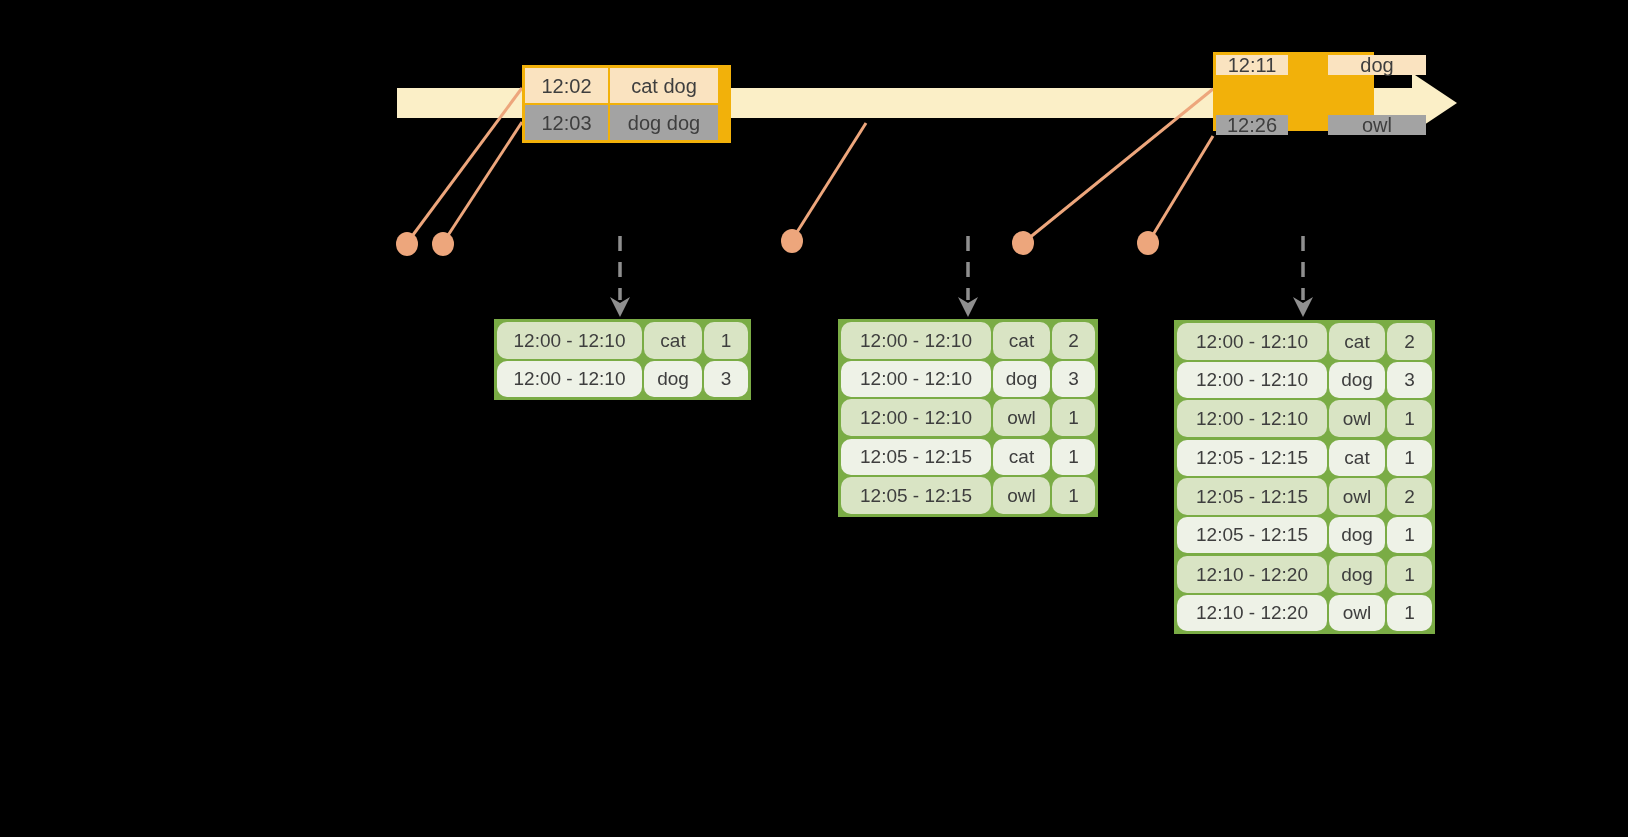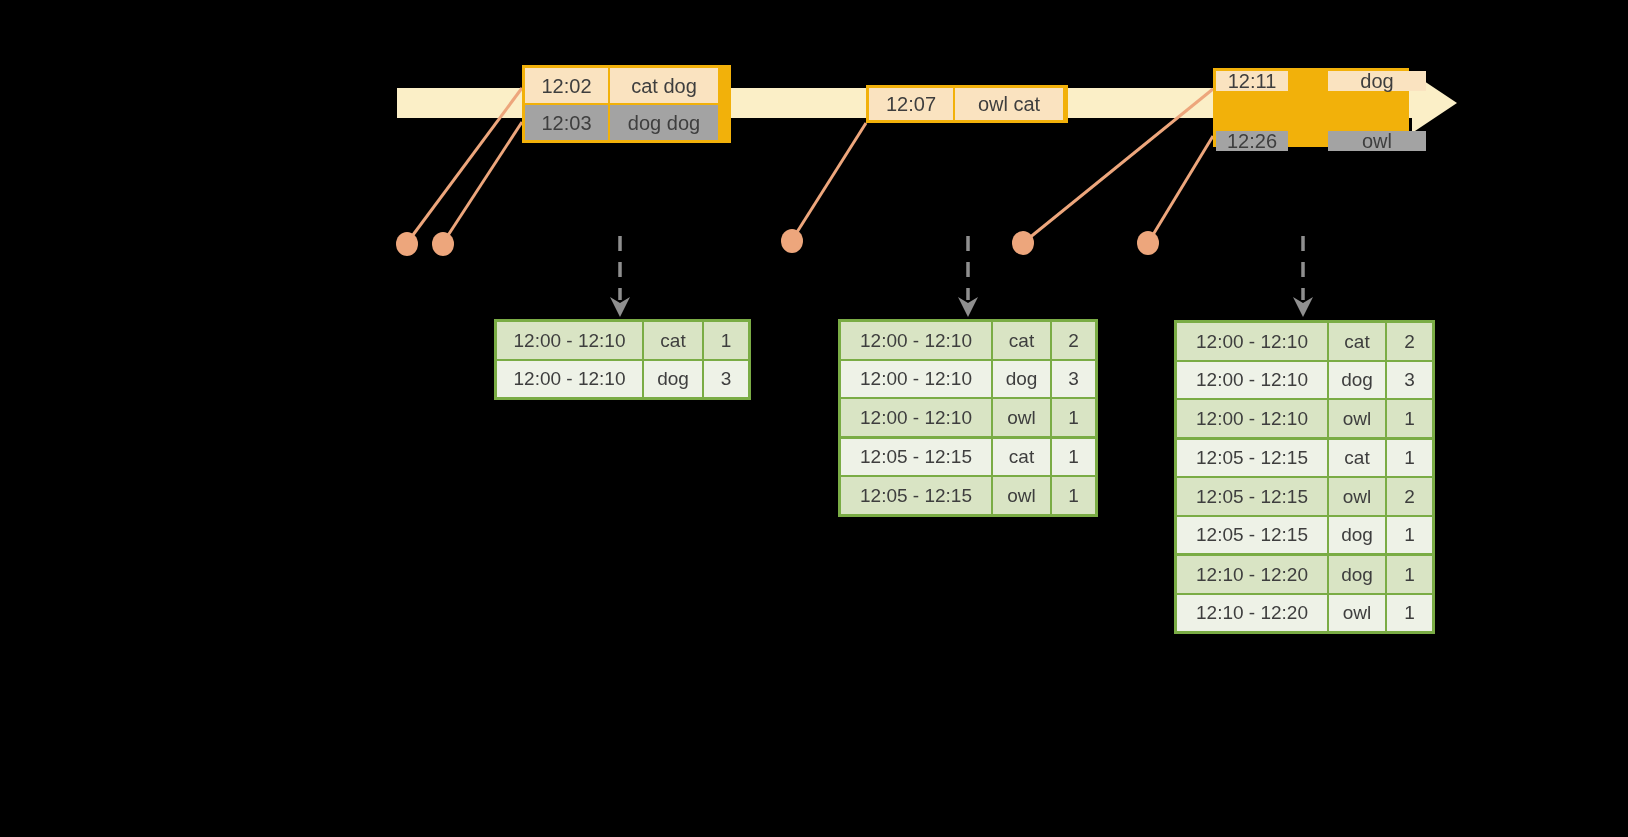"12:11" #et3 { top: 68px -> 52px; width: 196px -> 161px }
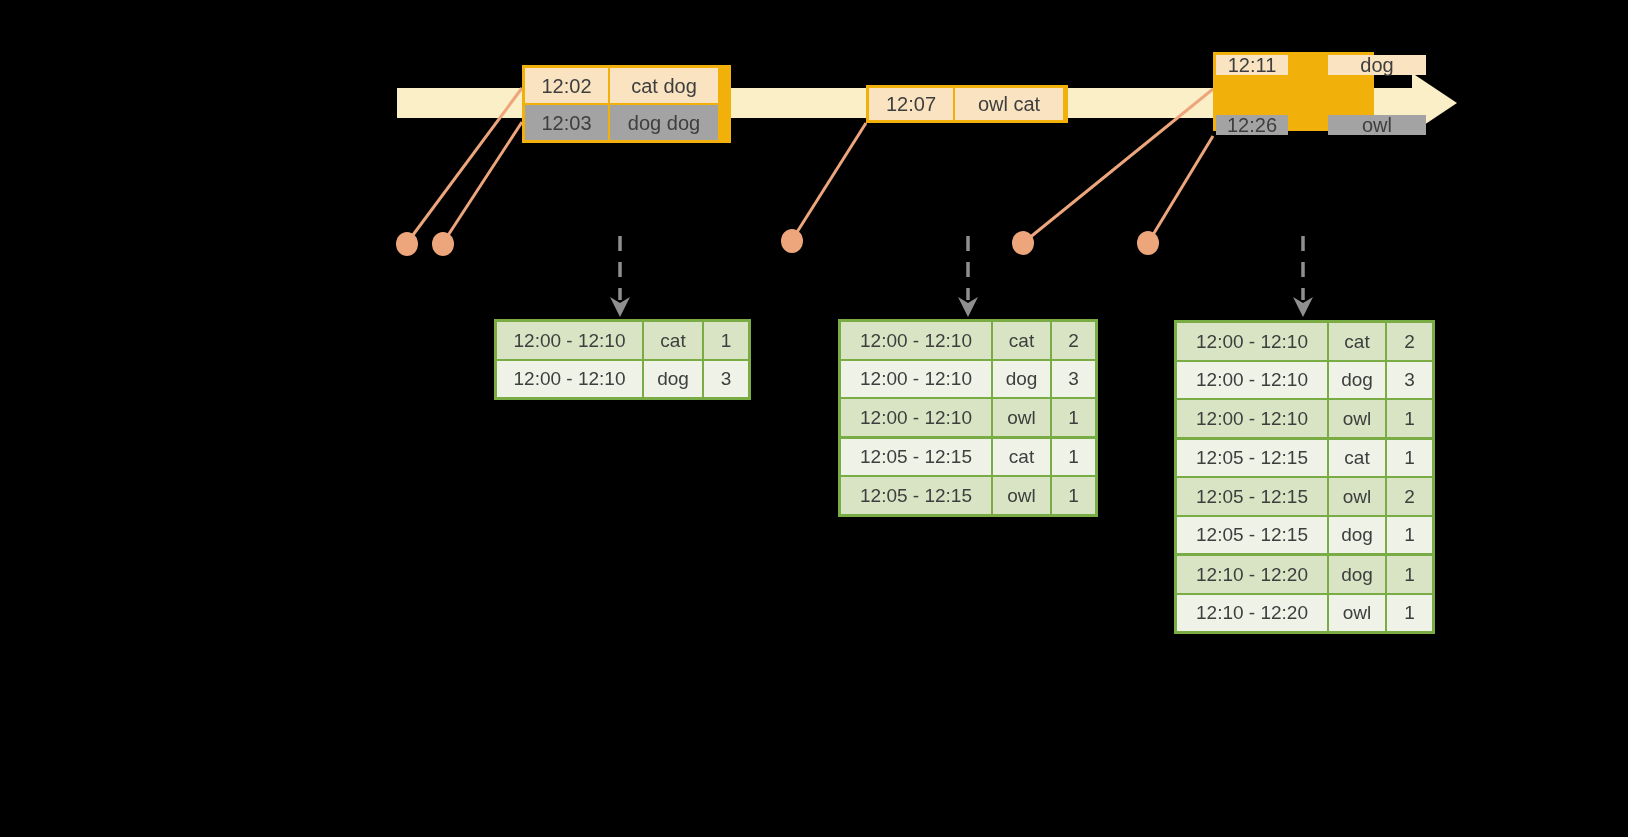"12:07" div.et { html: <div> <div>12:07</div> <div>owl cat</div> </div> -> none }
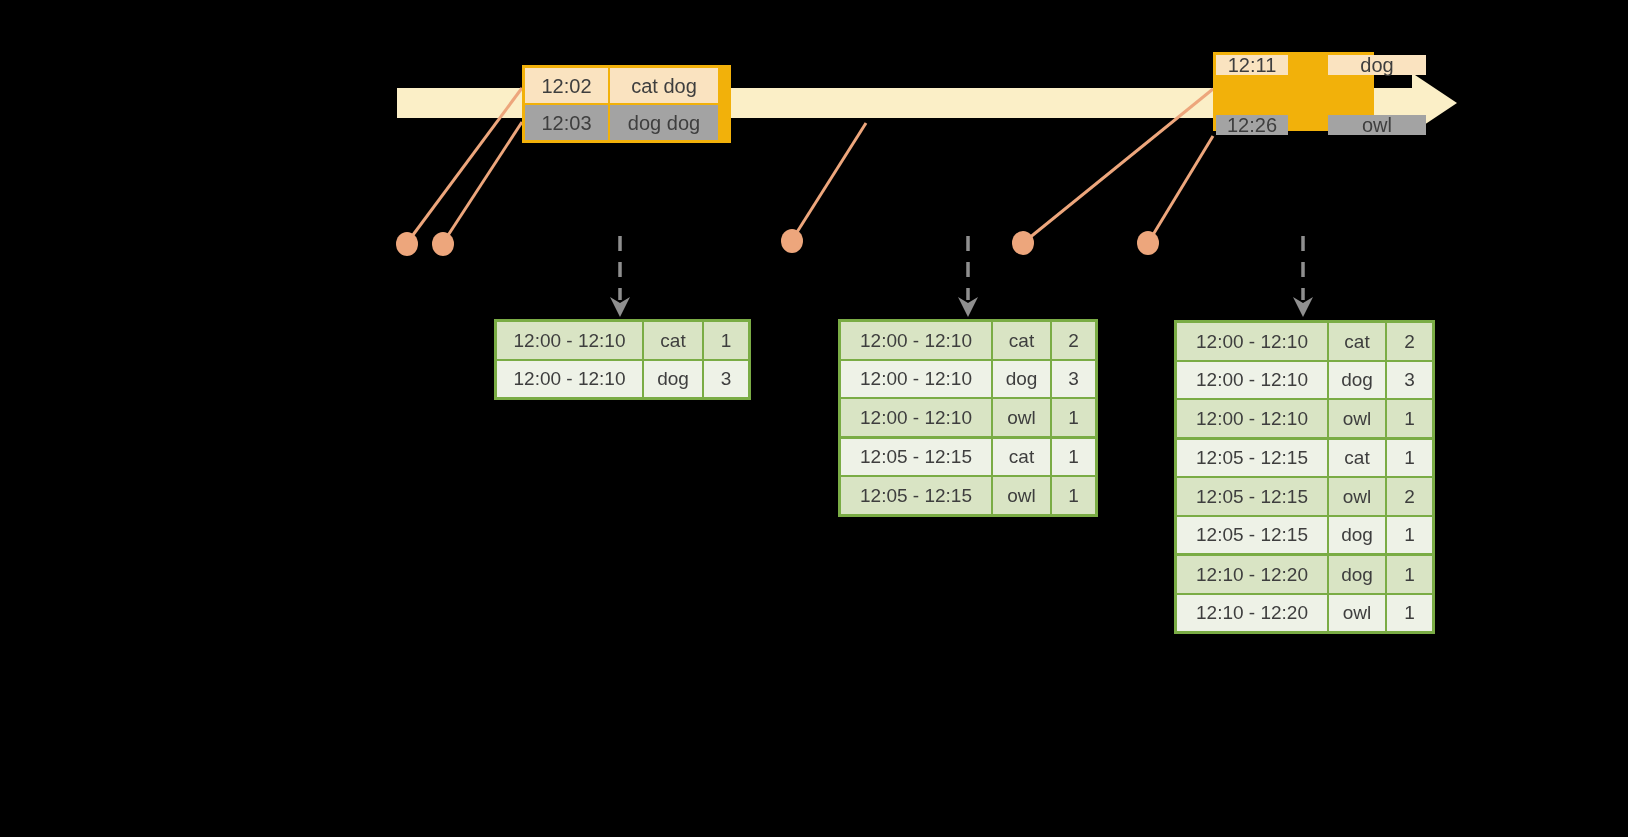"12:00 - 12:10" .rt .cell { border-radius: none -> 10px }
